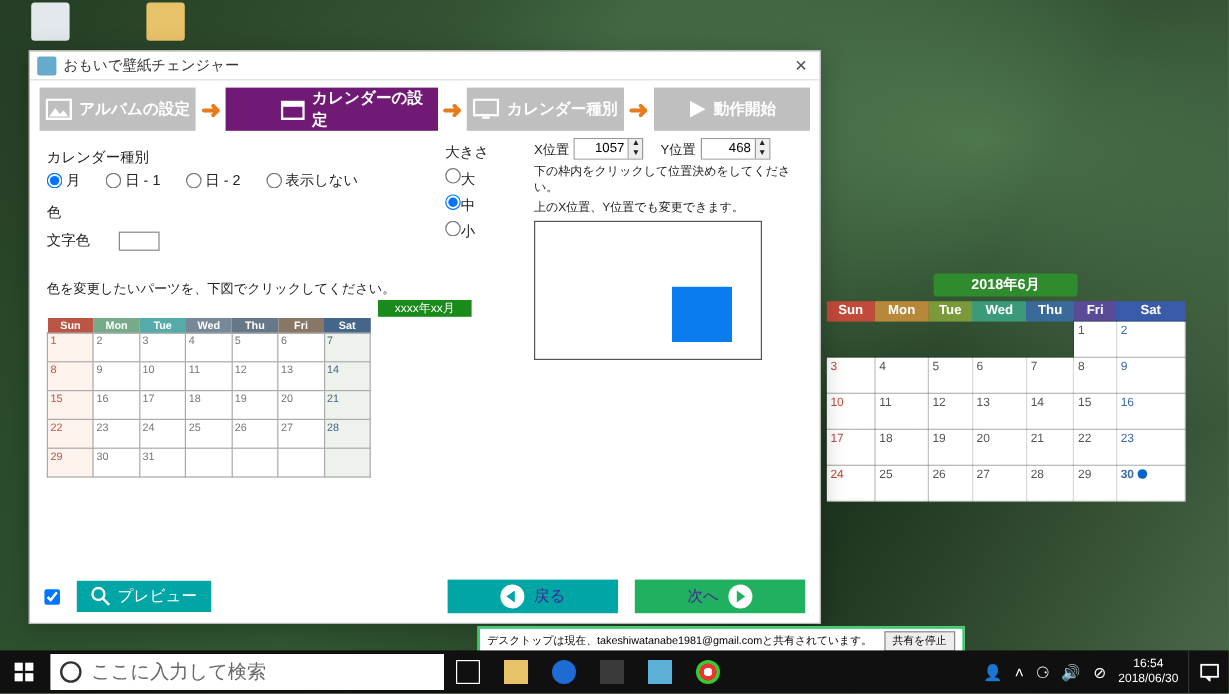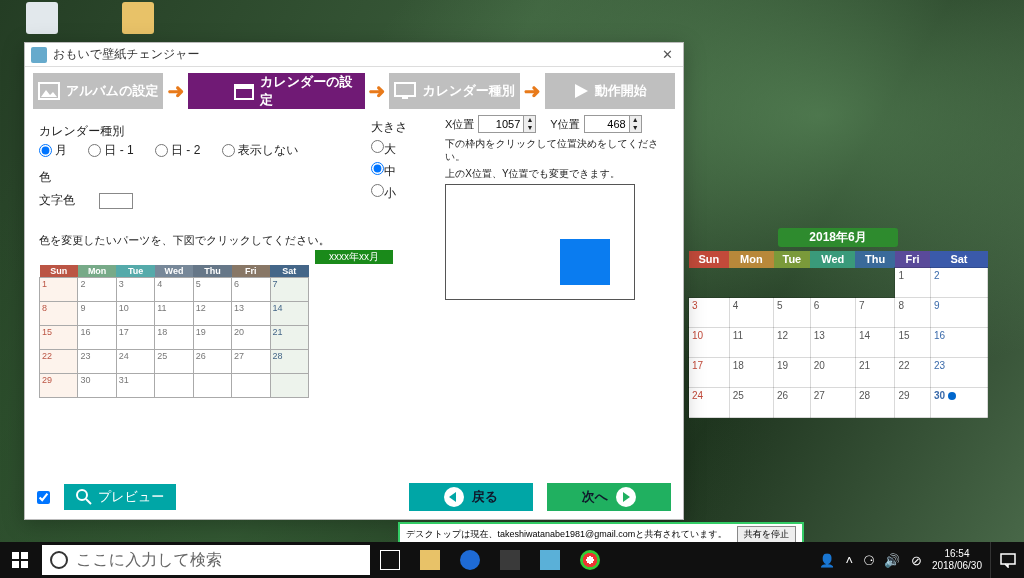"戻る" .nav-btn { color: #0f172a -> #4c1d95; font-weight: bold -> none; width: 124px -> 142px }
